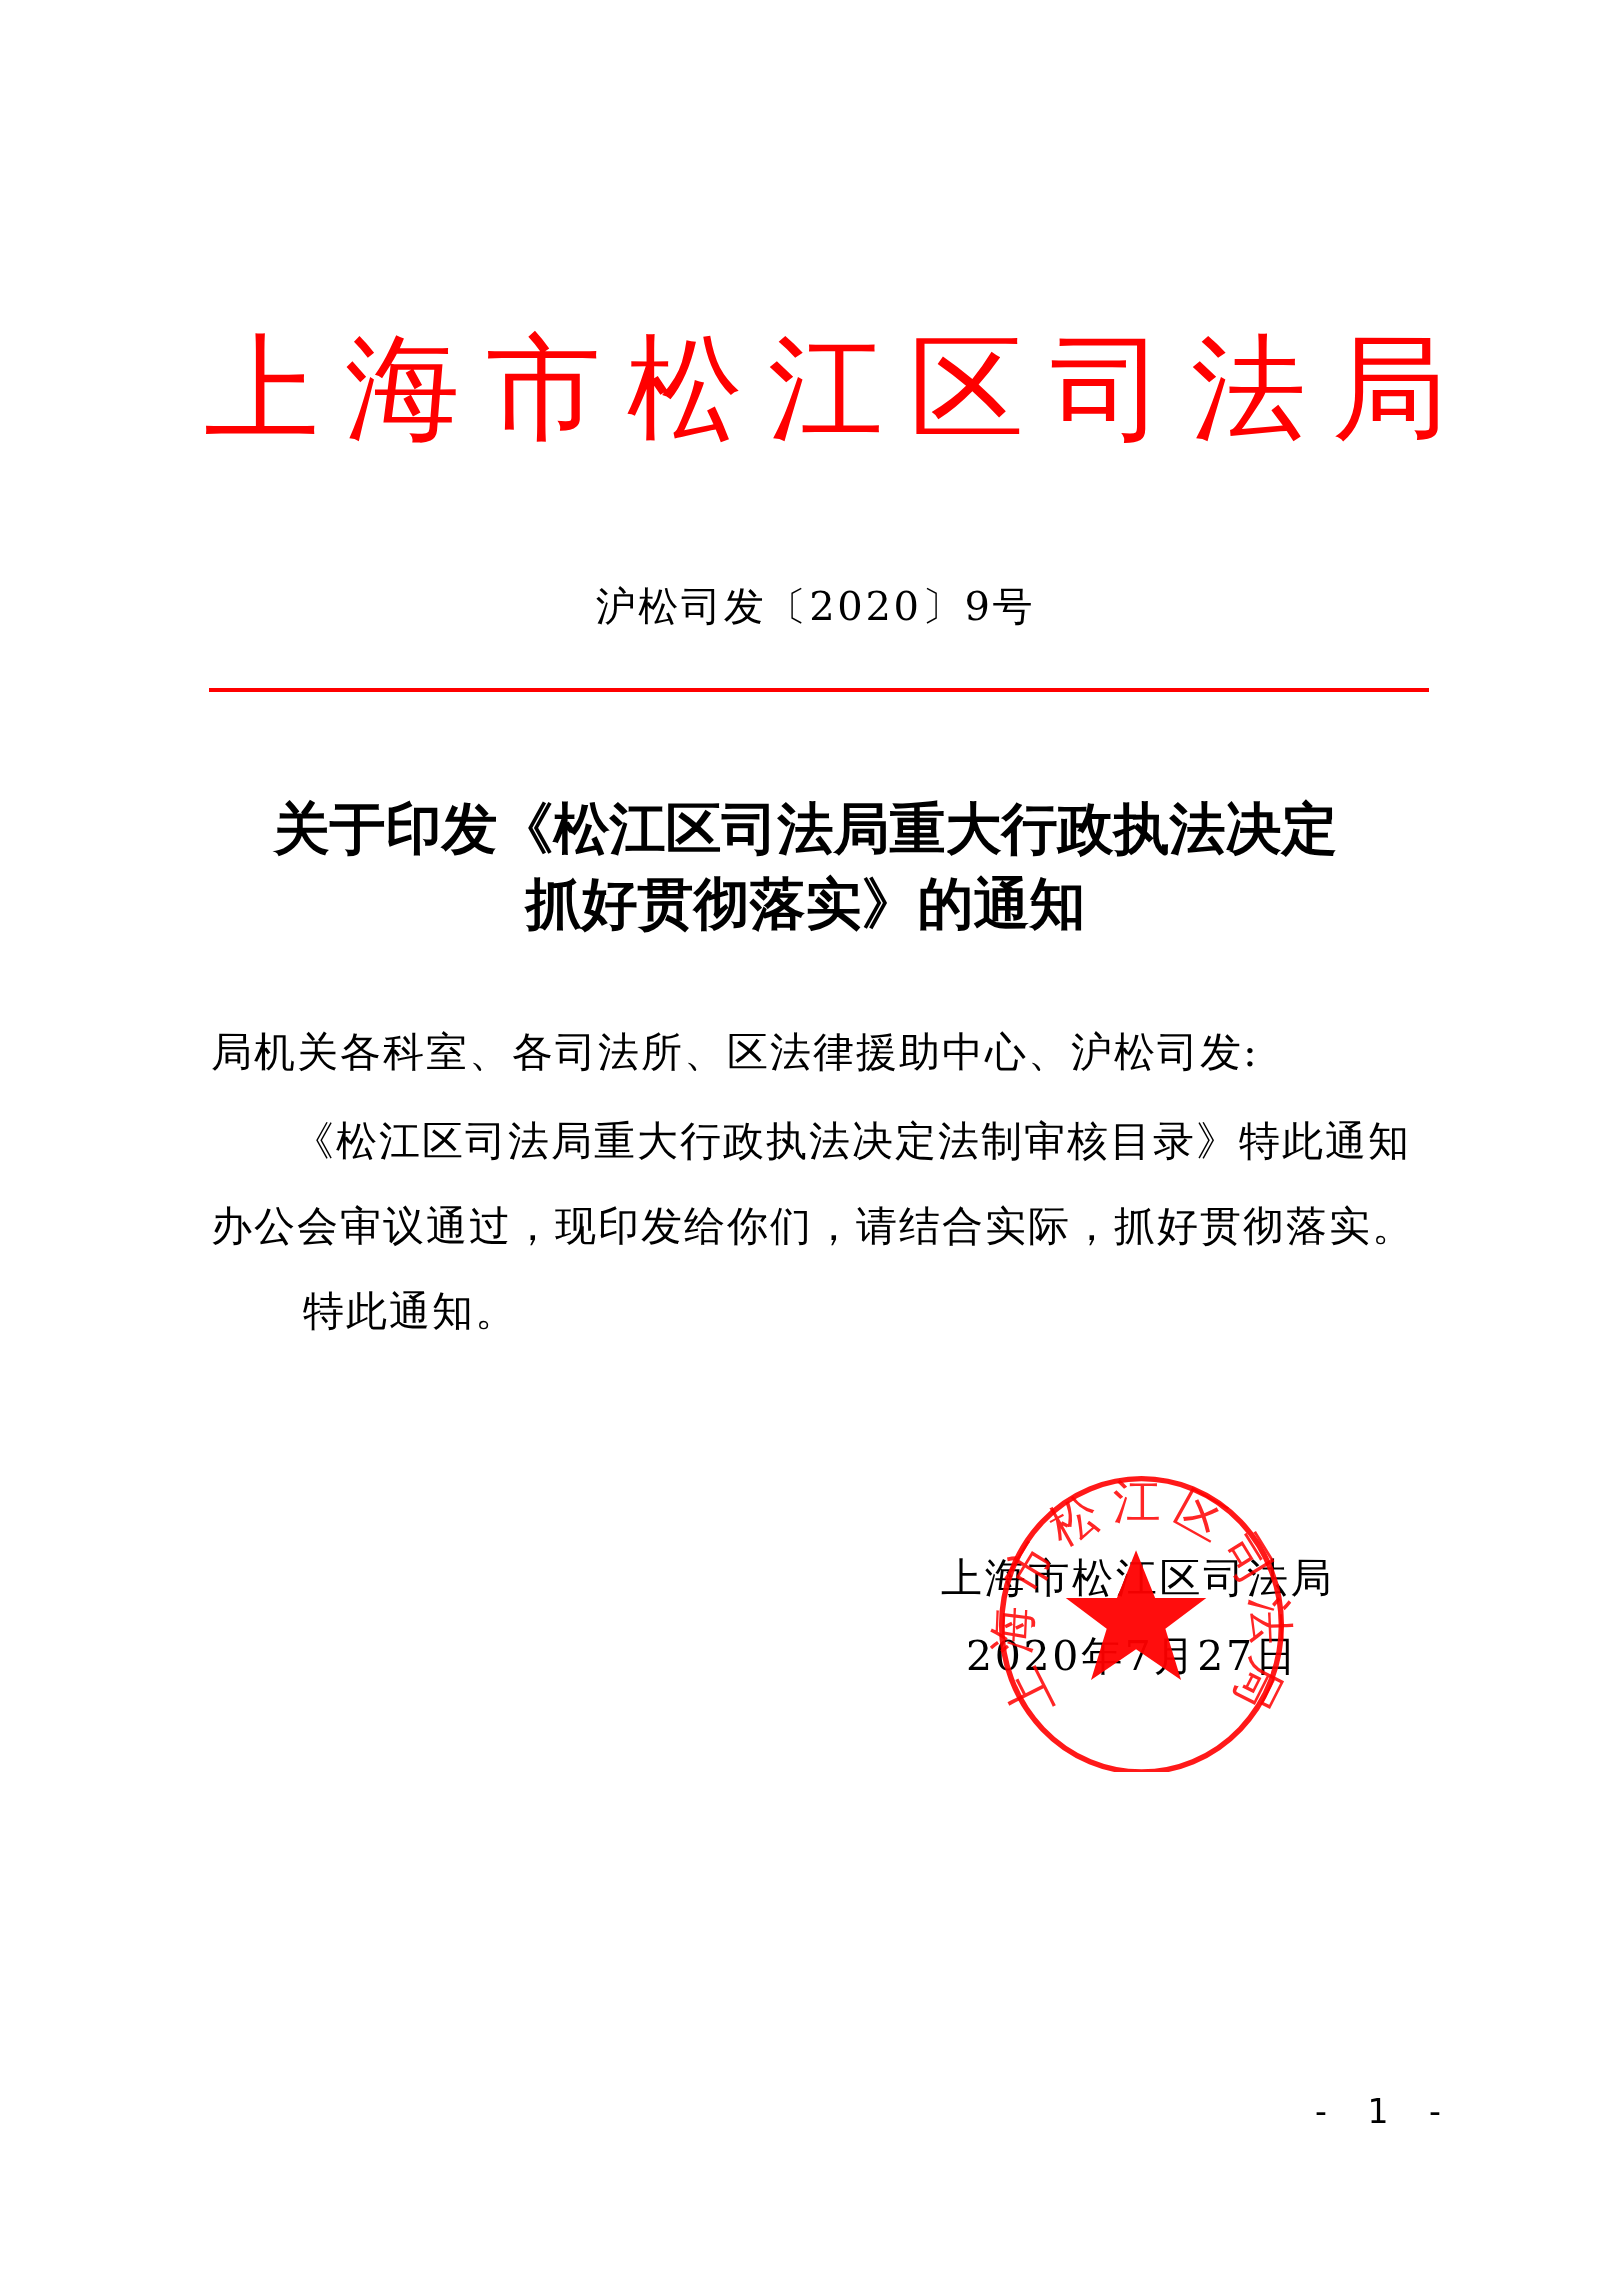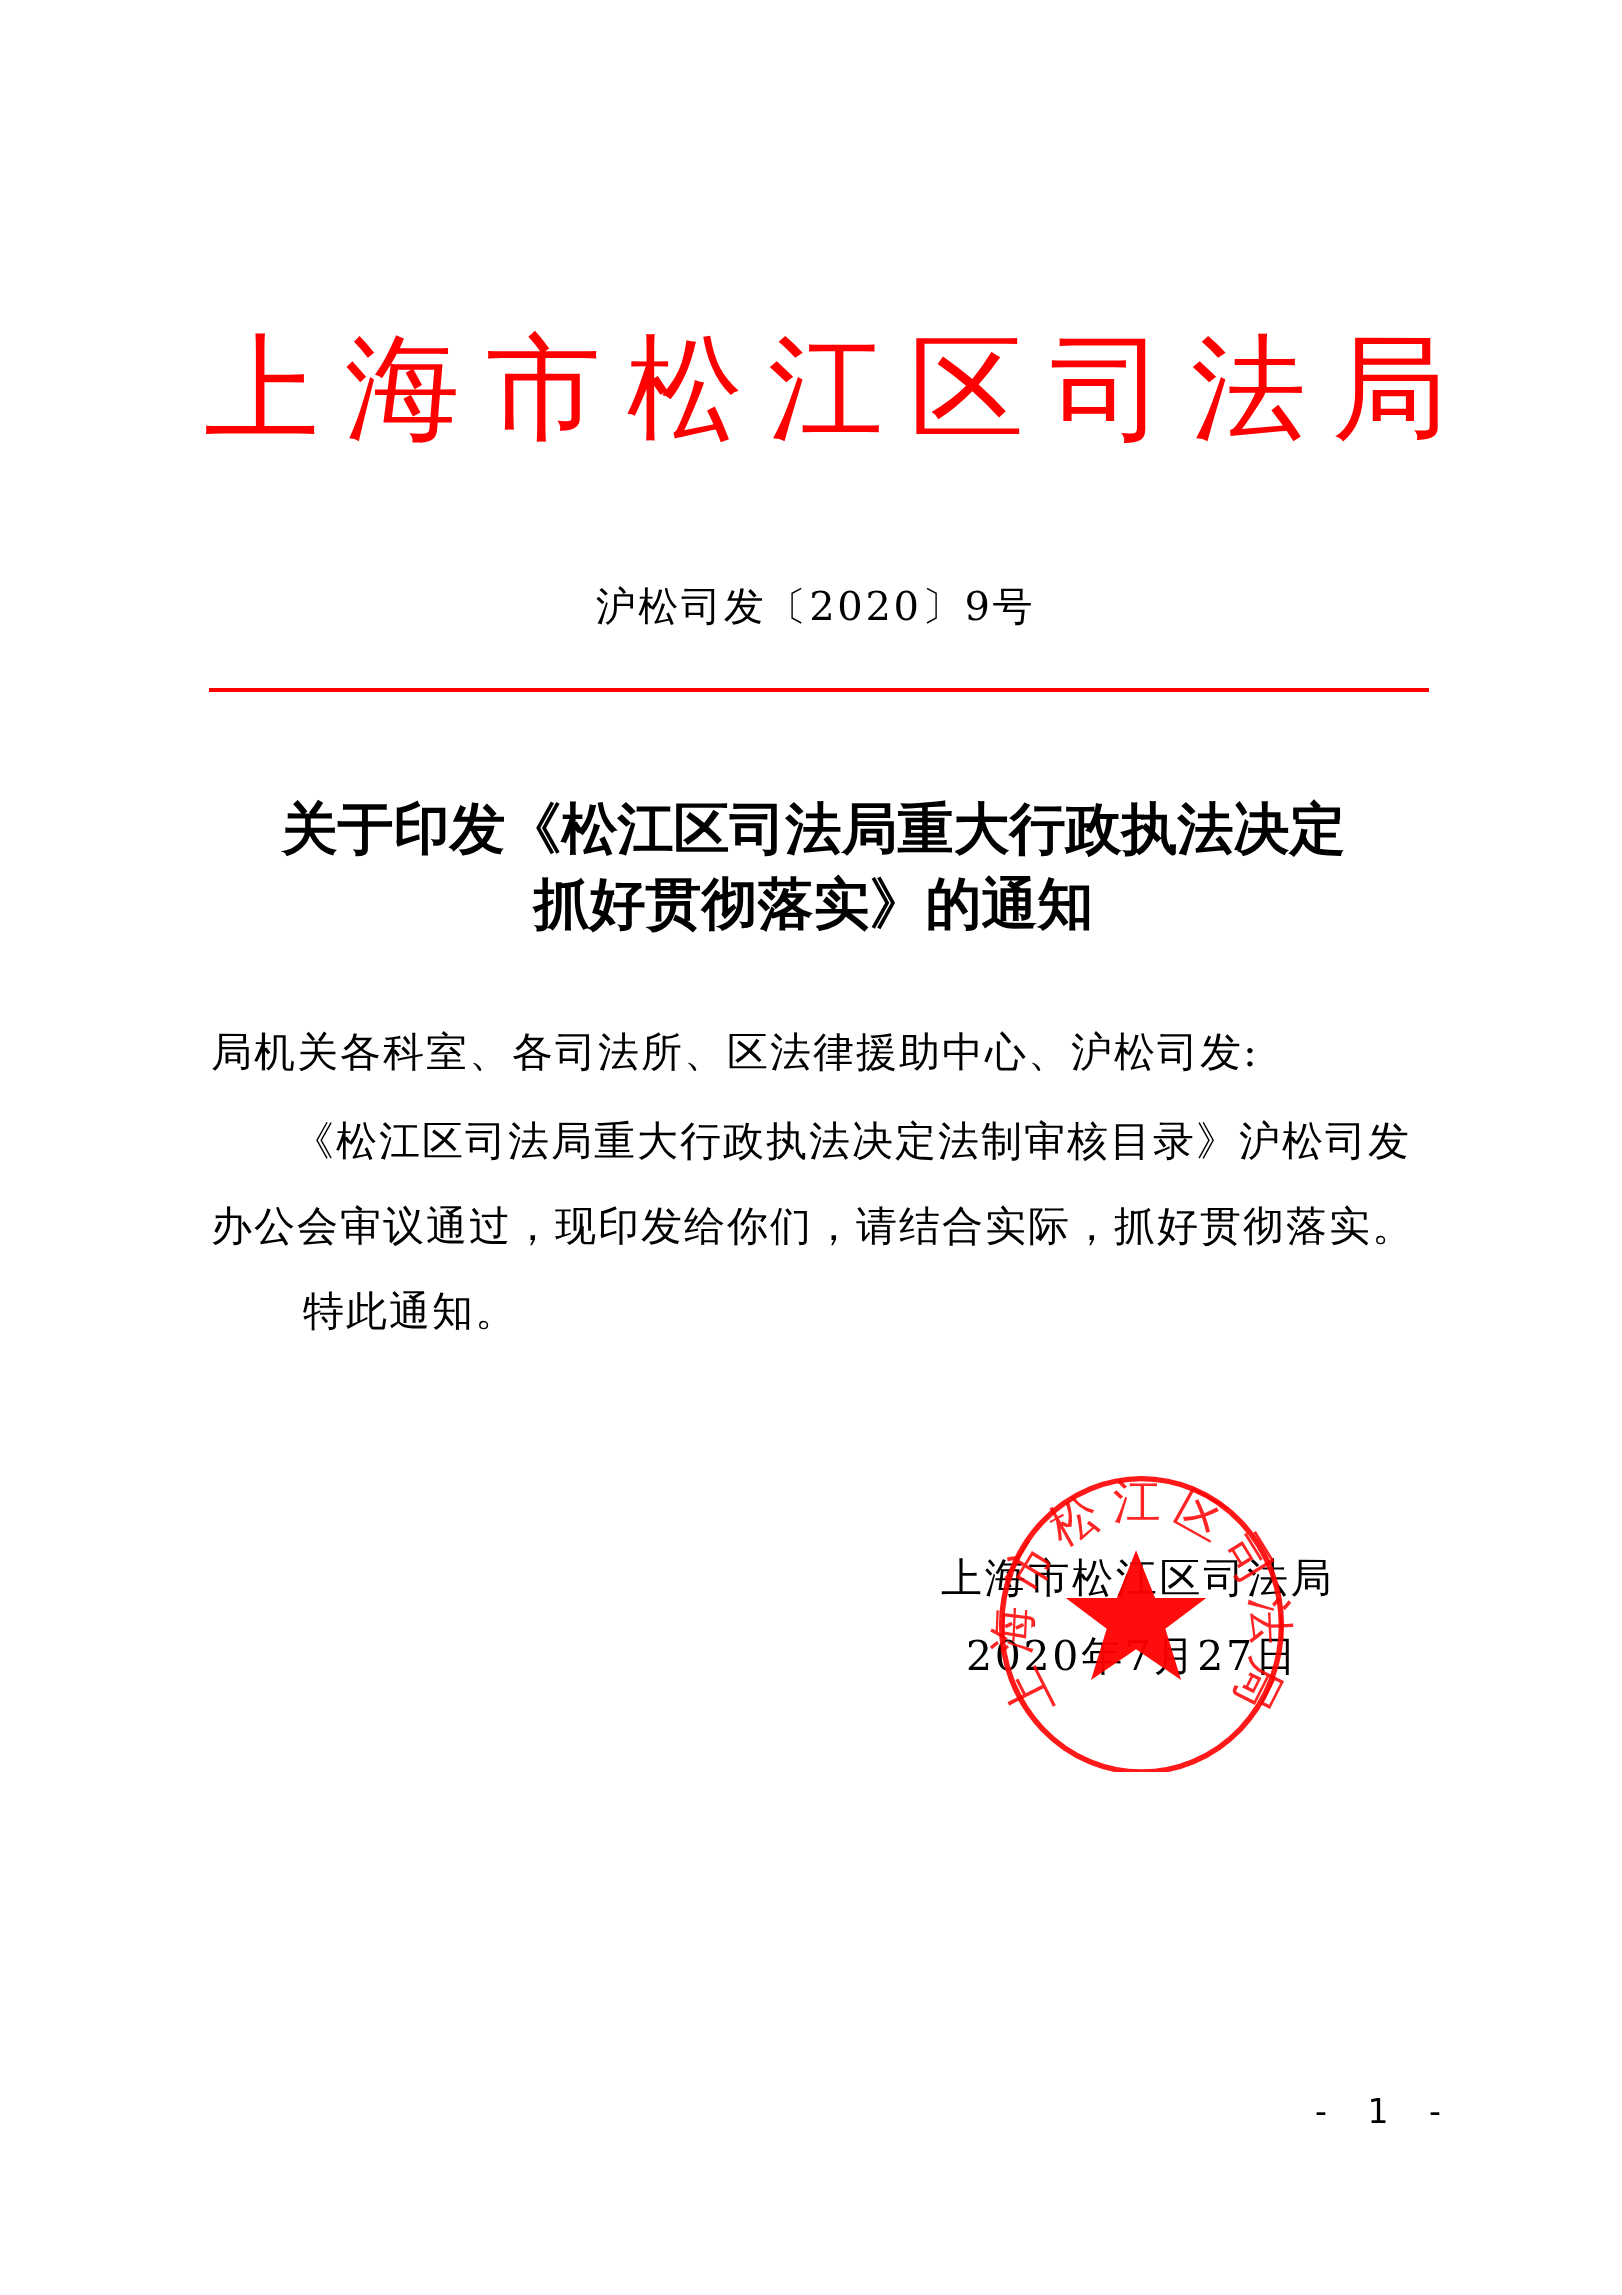"关于印发《松江区司法局重大行政执法决定" .title { left: 200px -> 192px }
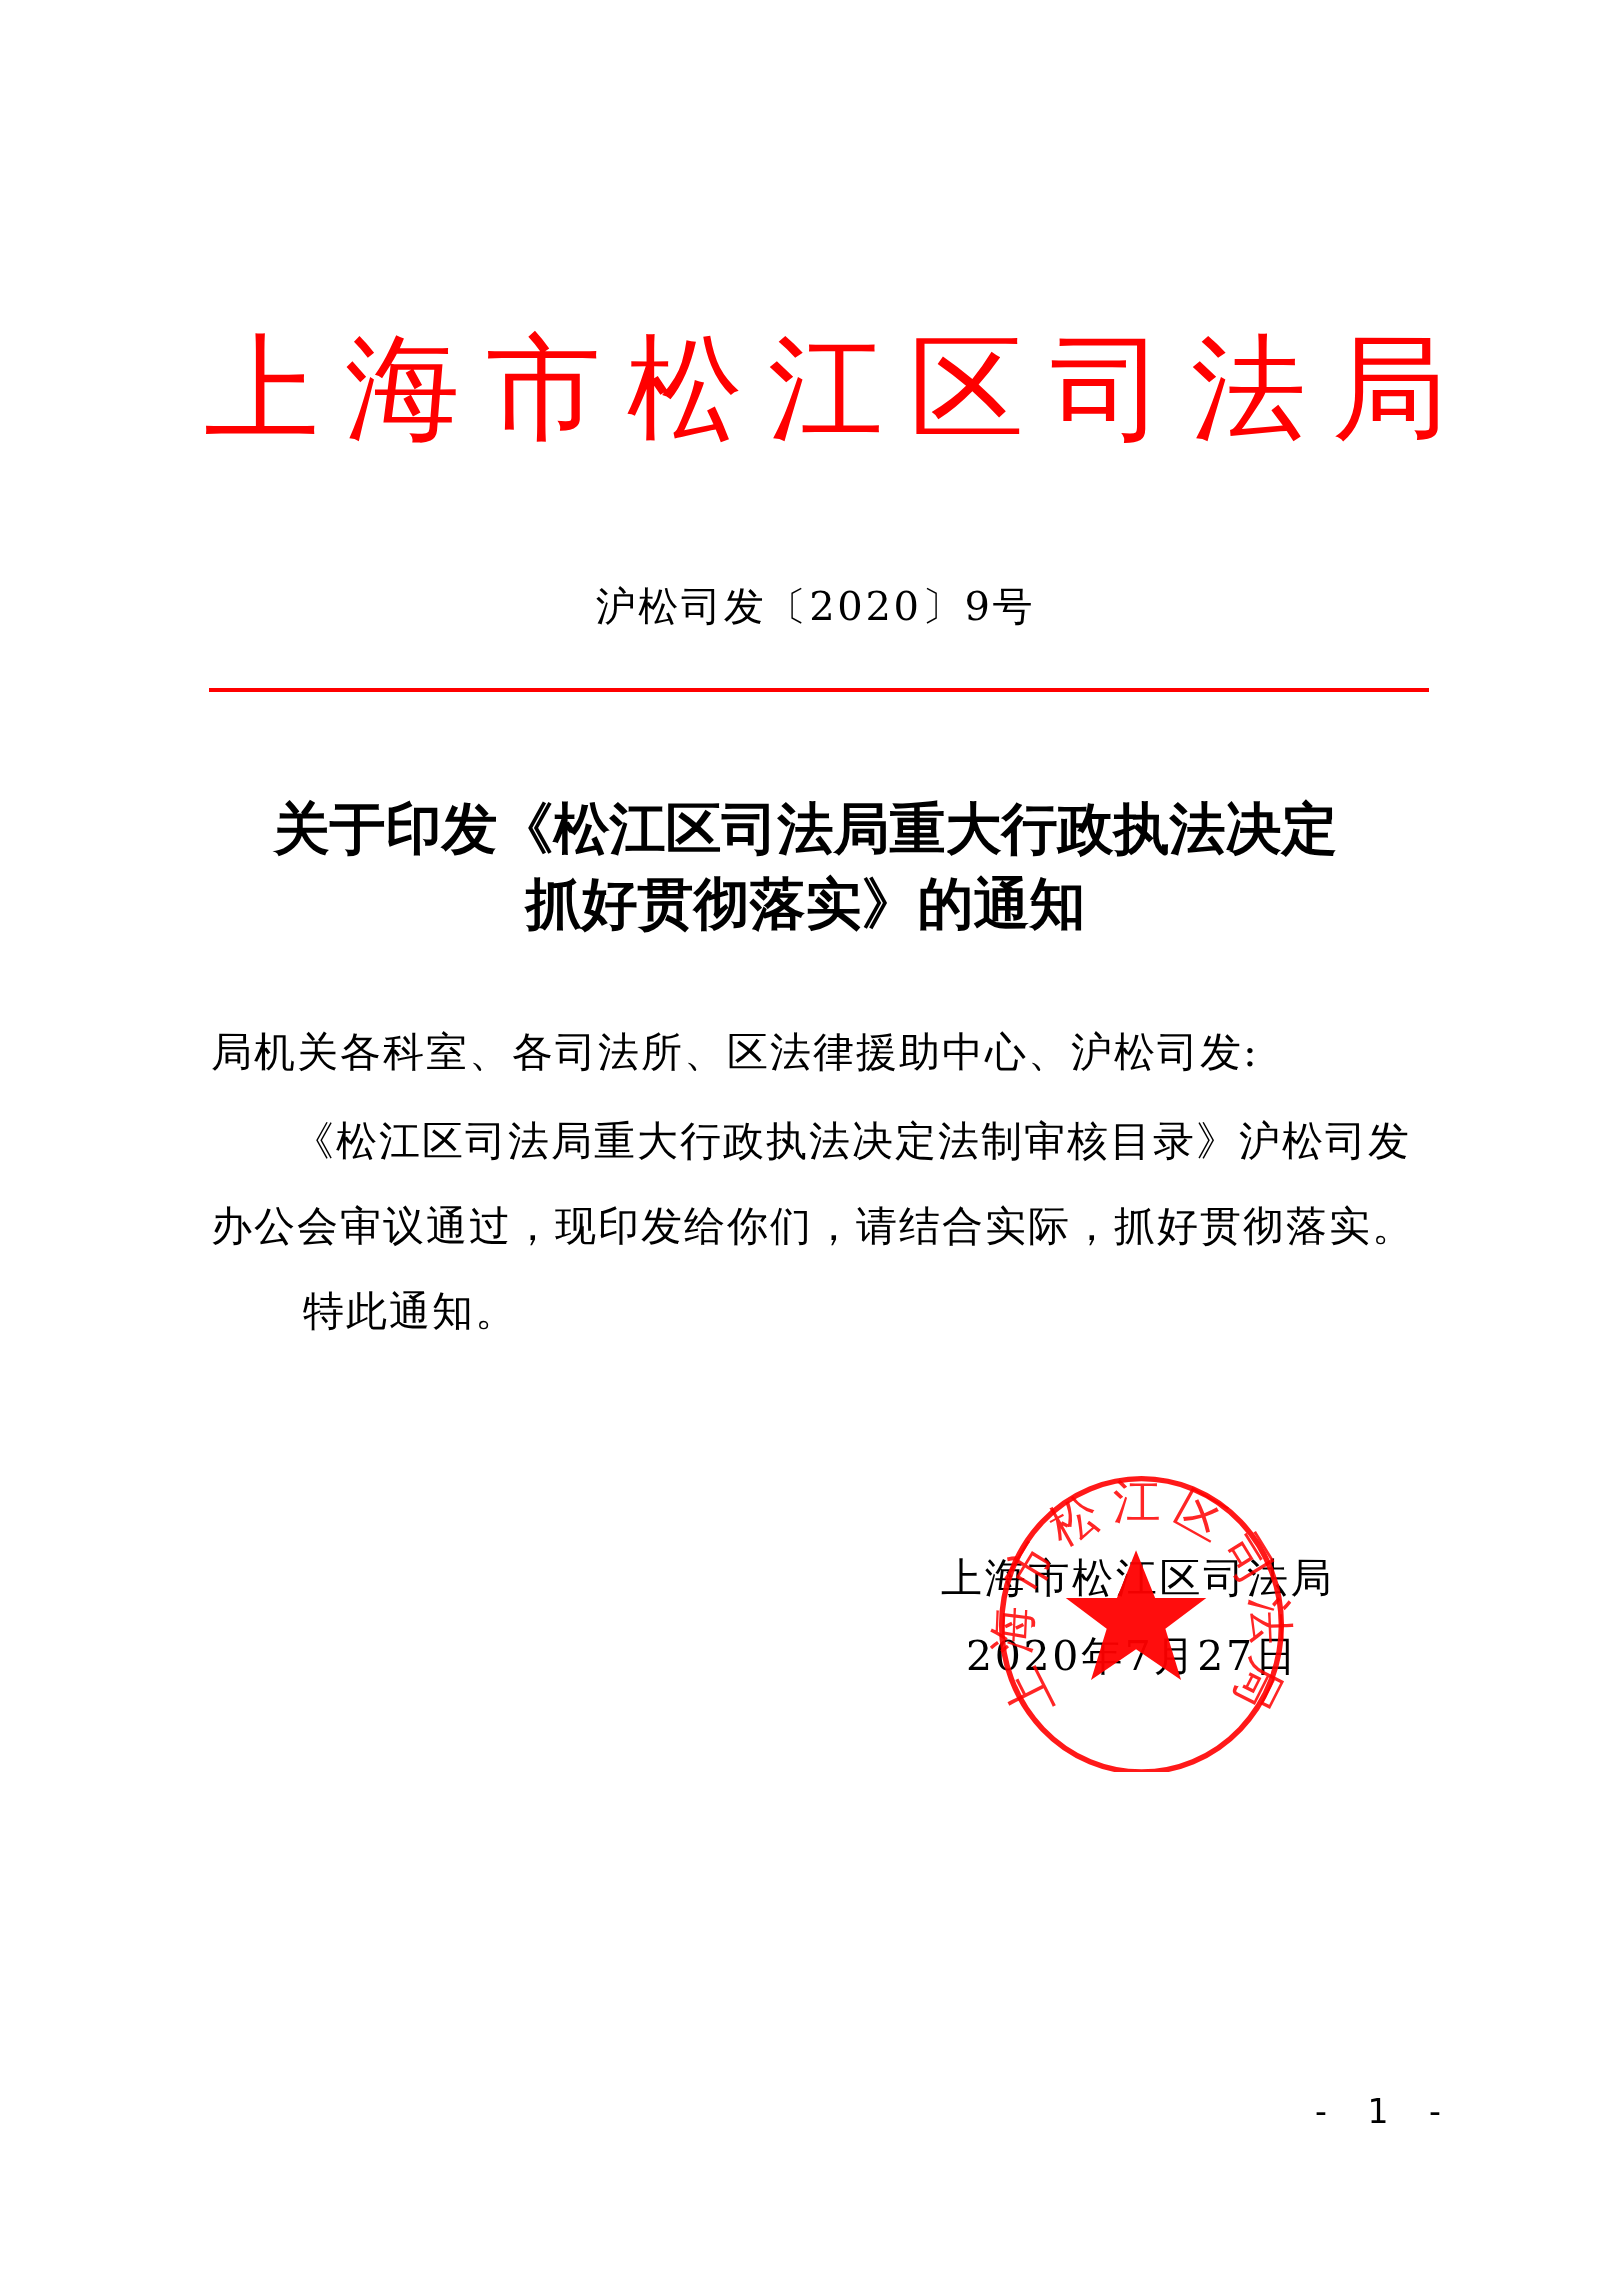"《松江区司法局重大行政执法决定法制审核目录》沪松司发" div.abs { text: 沪松司发 -> 特此通知 }
